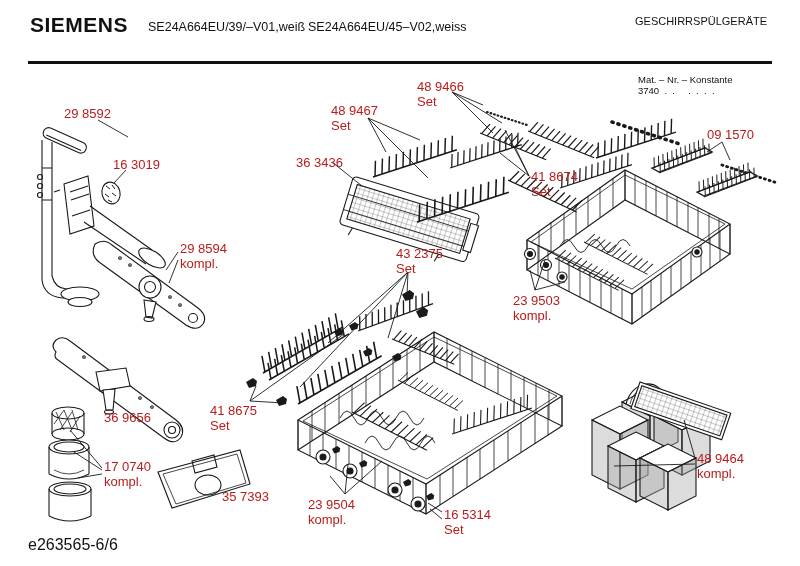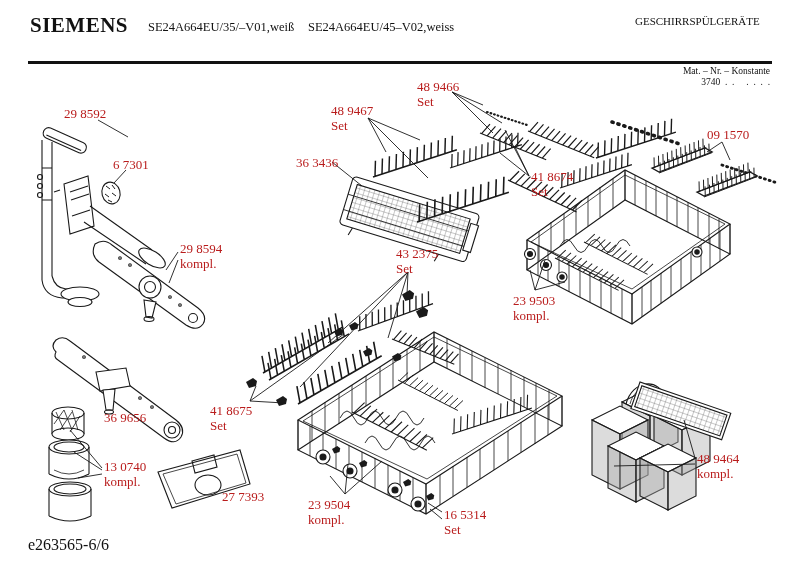"SIEMENS" .page { font-family: Liberation Serif, serif -> Liberation Sans, sans-serif }
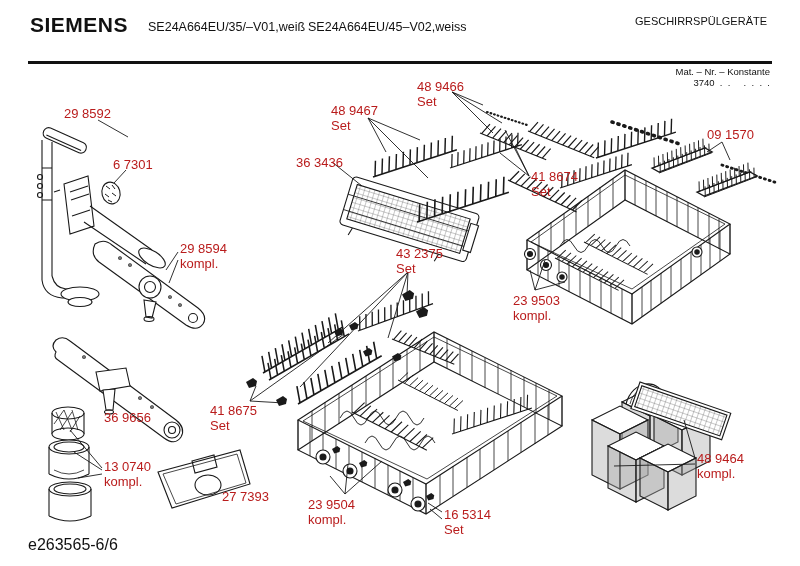"SE24A664EU/35/–V01,weiß" div.model { text: SE24A664EU/35/ -> SE24A664EU/39/ }
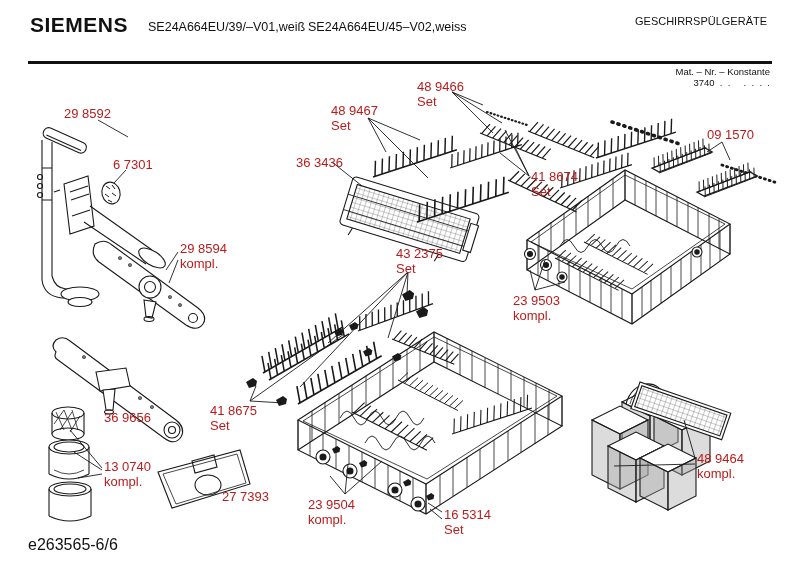"Mat. – Nr. – Konstante" .matnr { text-align: right -> left; top: 66px -> 74px }
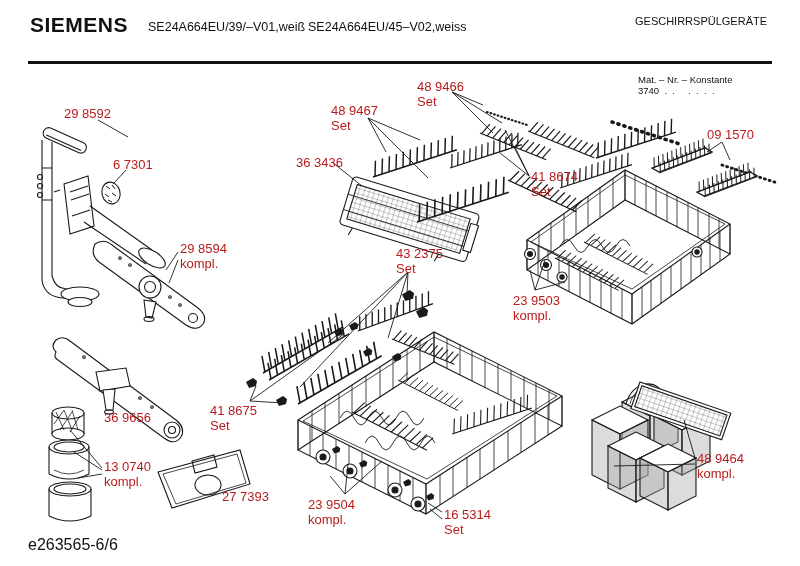"6 7301" span { text: 6 7301 -> 16 3019 }
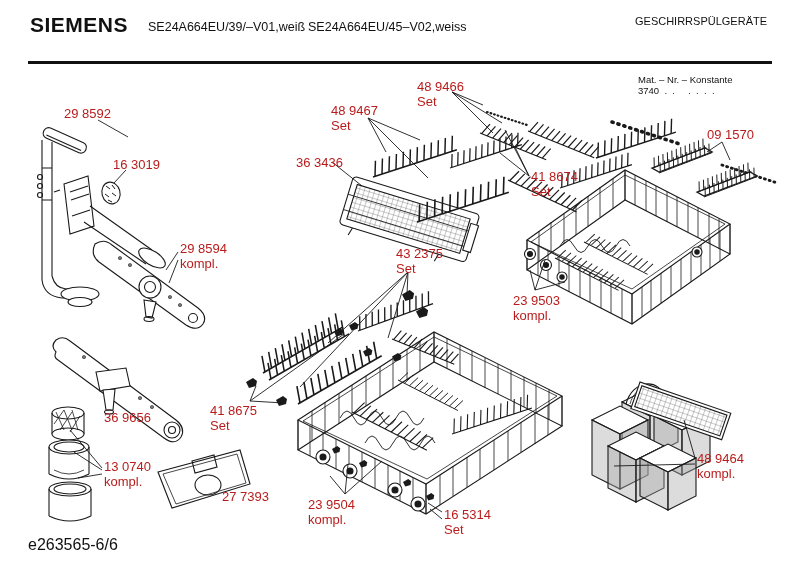"13 0740" span { text: 13 -> 17 }
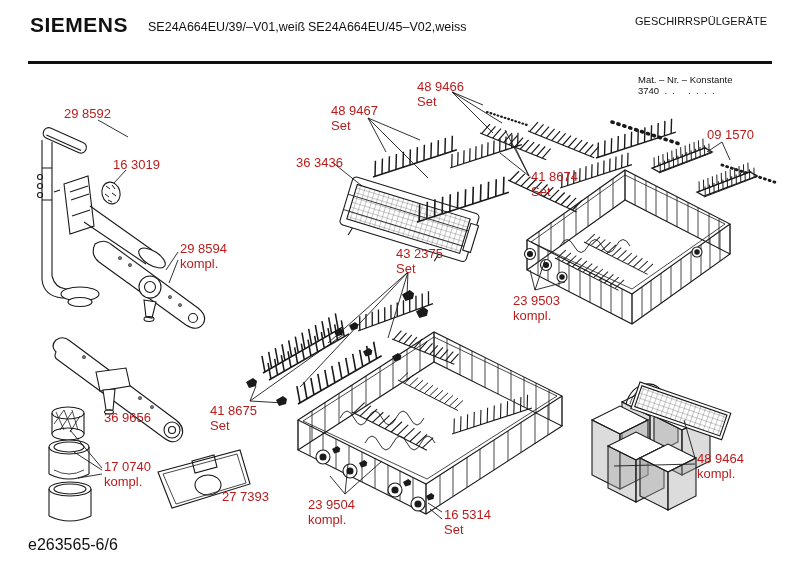"27 7393" span { text: 27 -> 35 }
